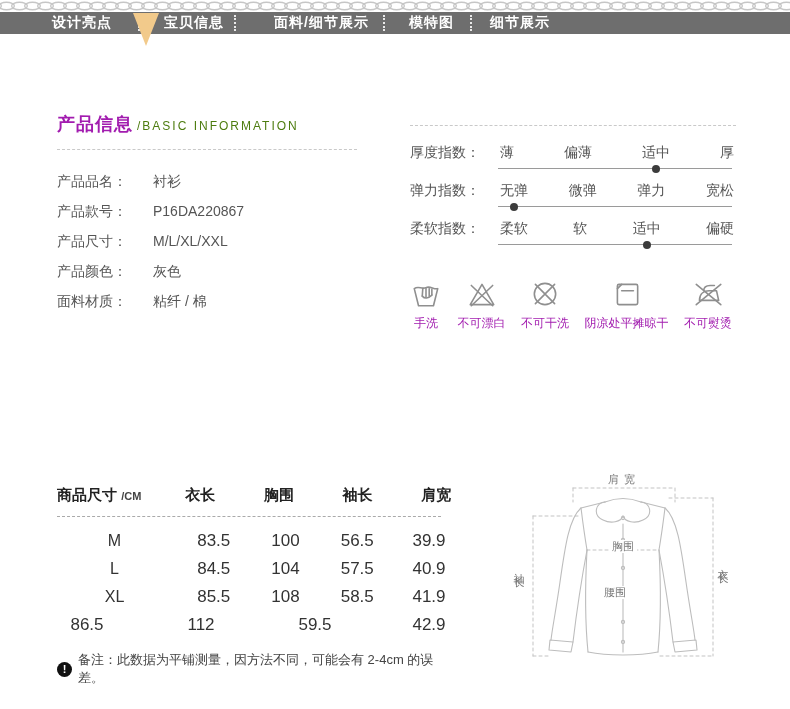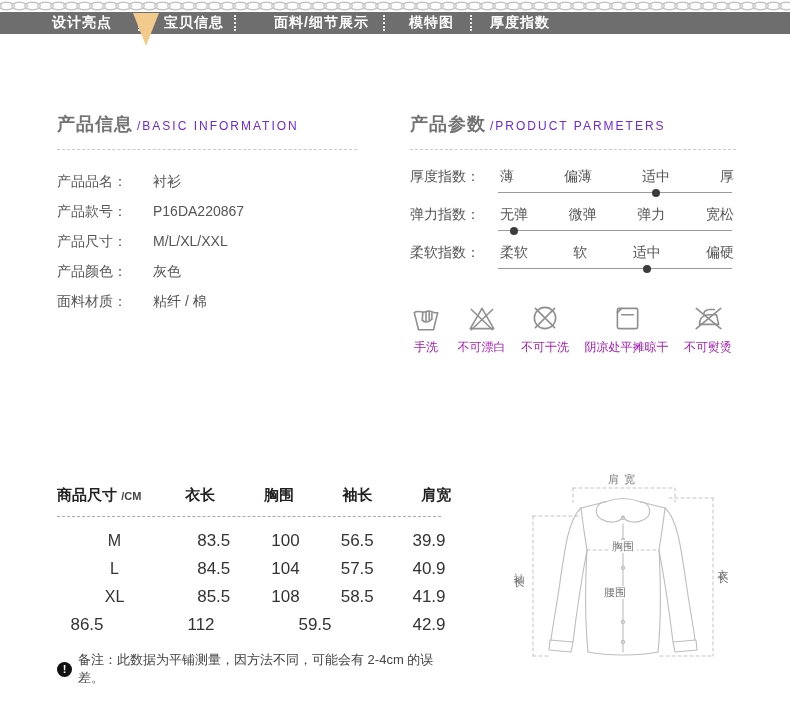"厚度指数" div.tab { text: 厚度指数 -> 细节展示 }
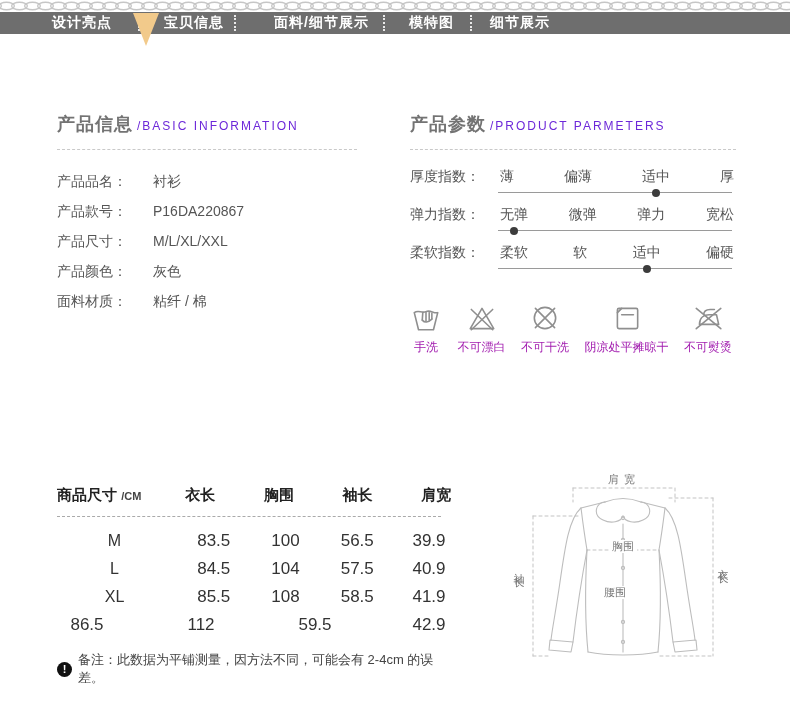"产品信息" .sec-title { color: #737373 -> #a21caf }
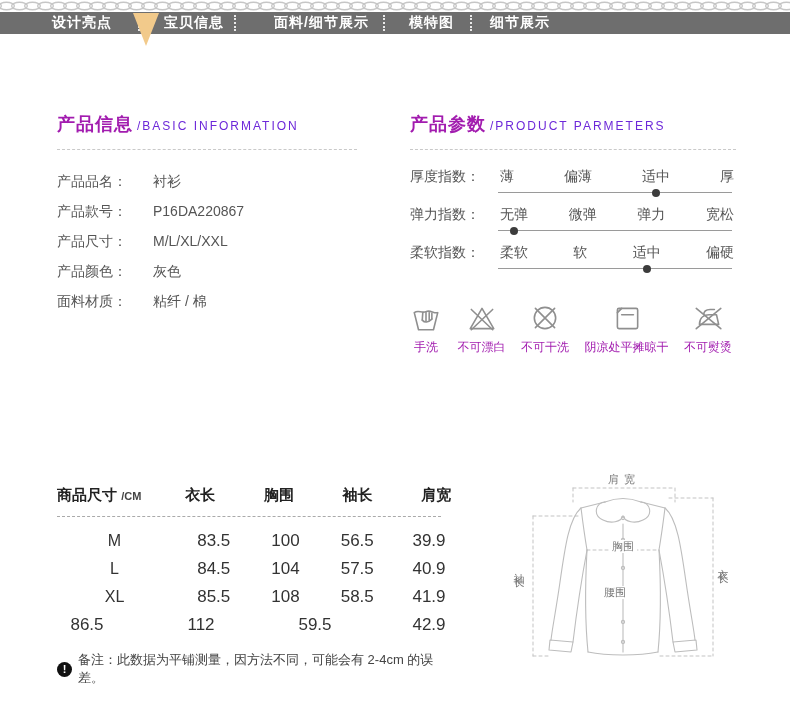"/BASIC INFORMATION" .sec-title-en { color: #6d28d9 -> #4d7c0f }
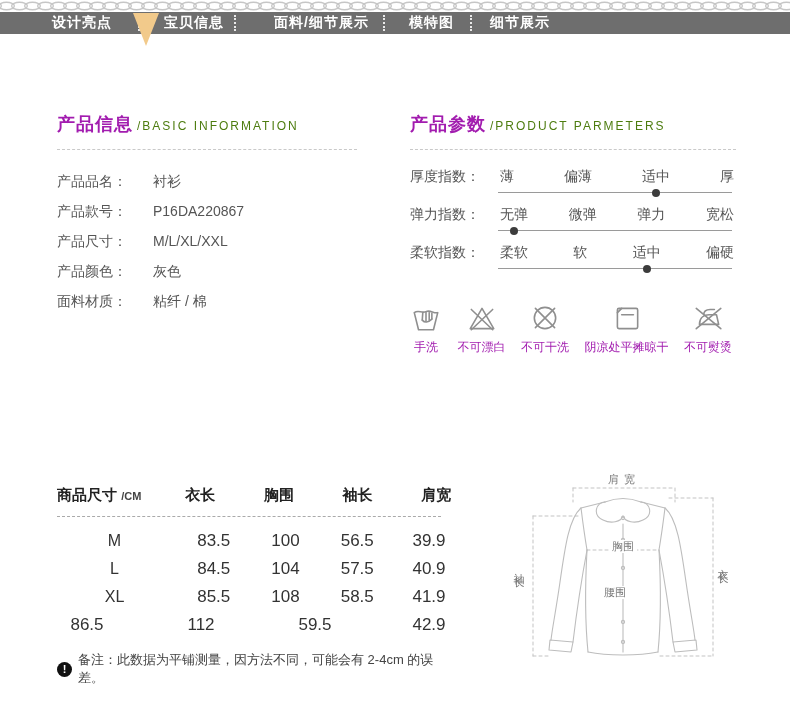"产品参数" div.sec-head { html: <div> <span>产品参数</span> <span>/PRODUCT PARMETERS</span> </div> -> none }
